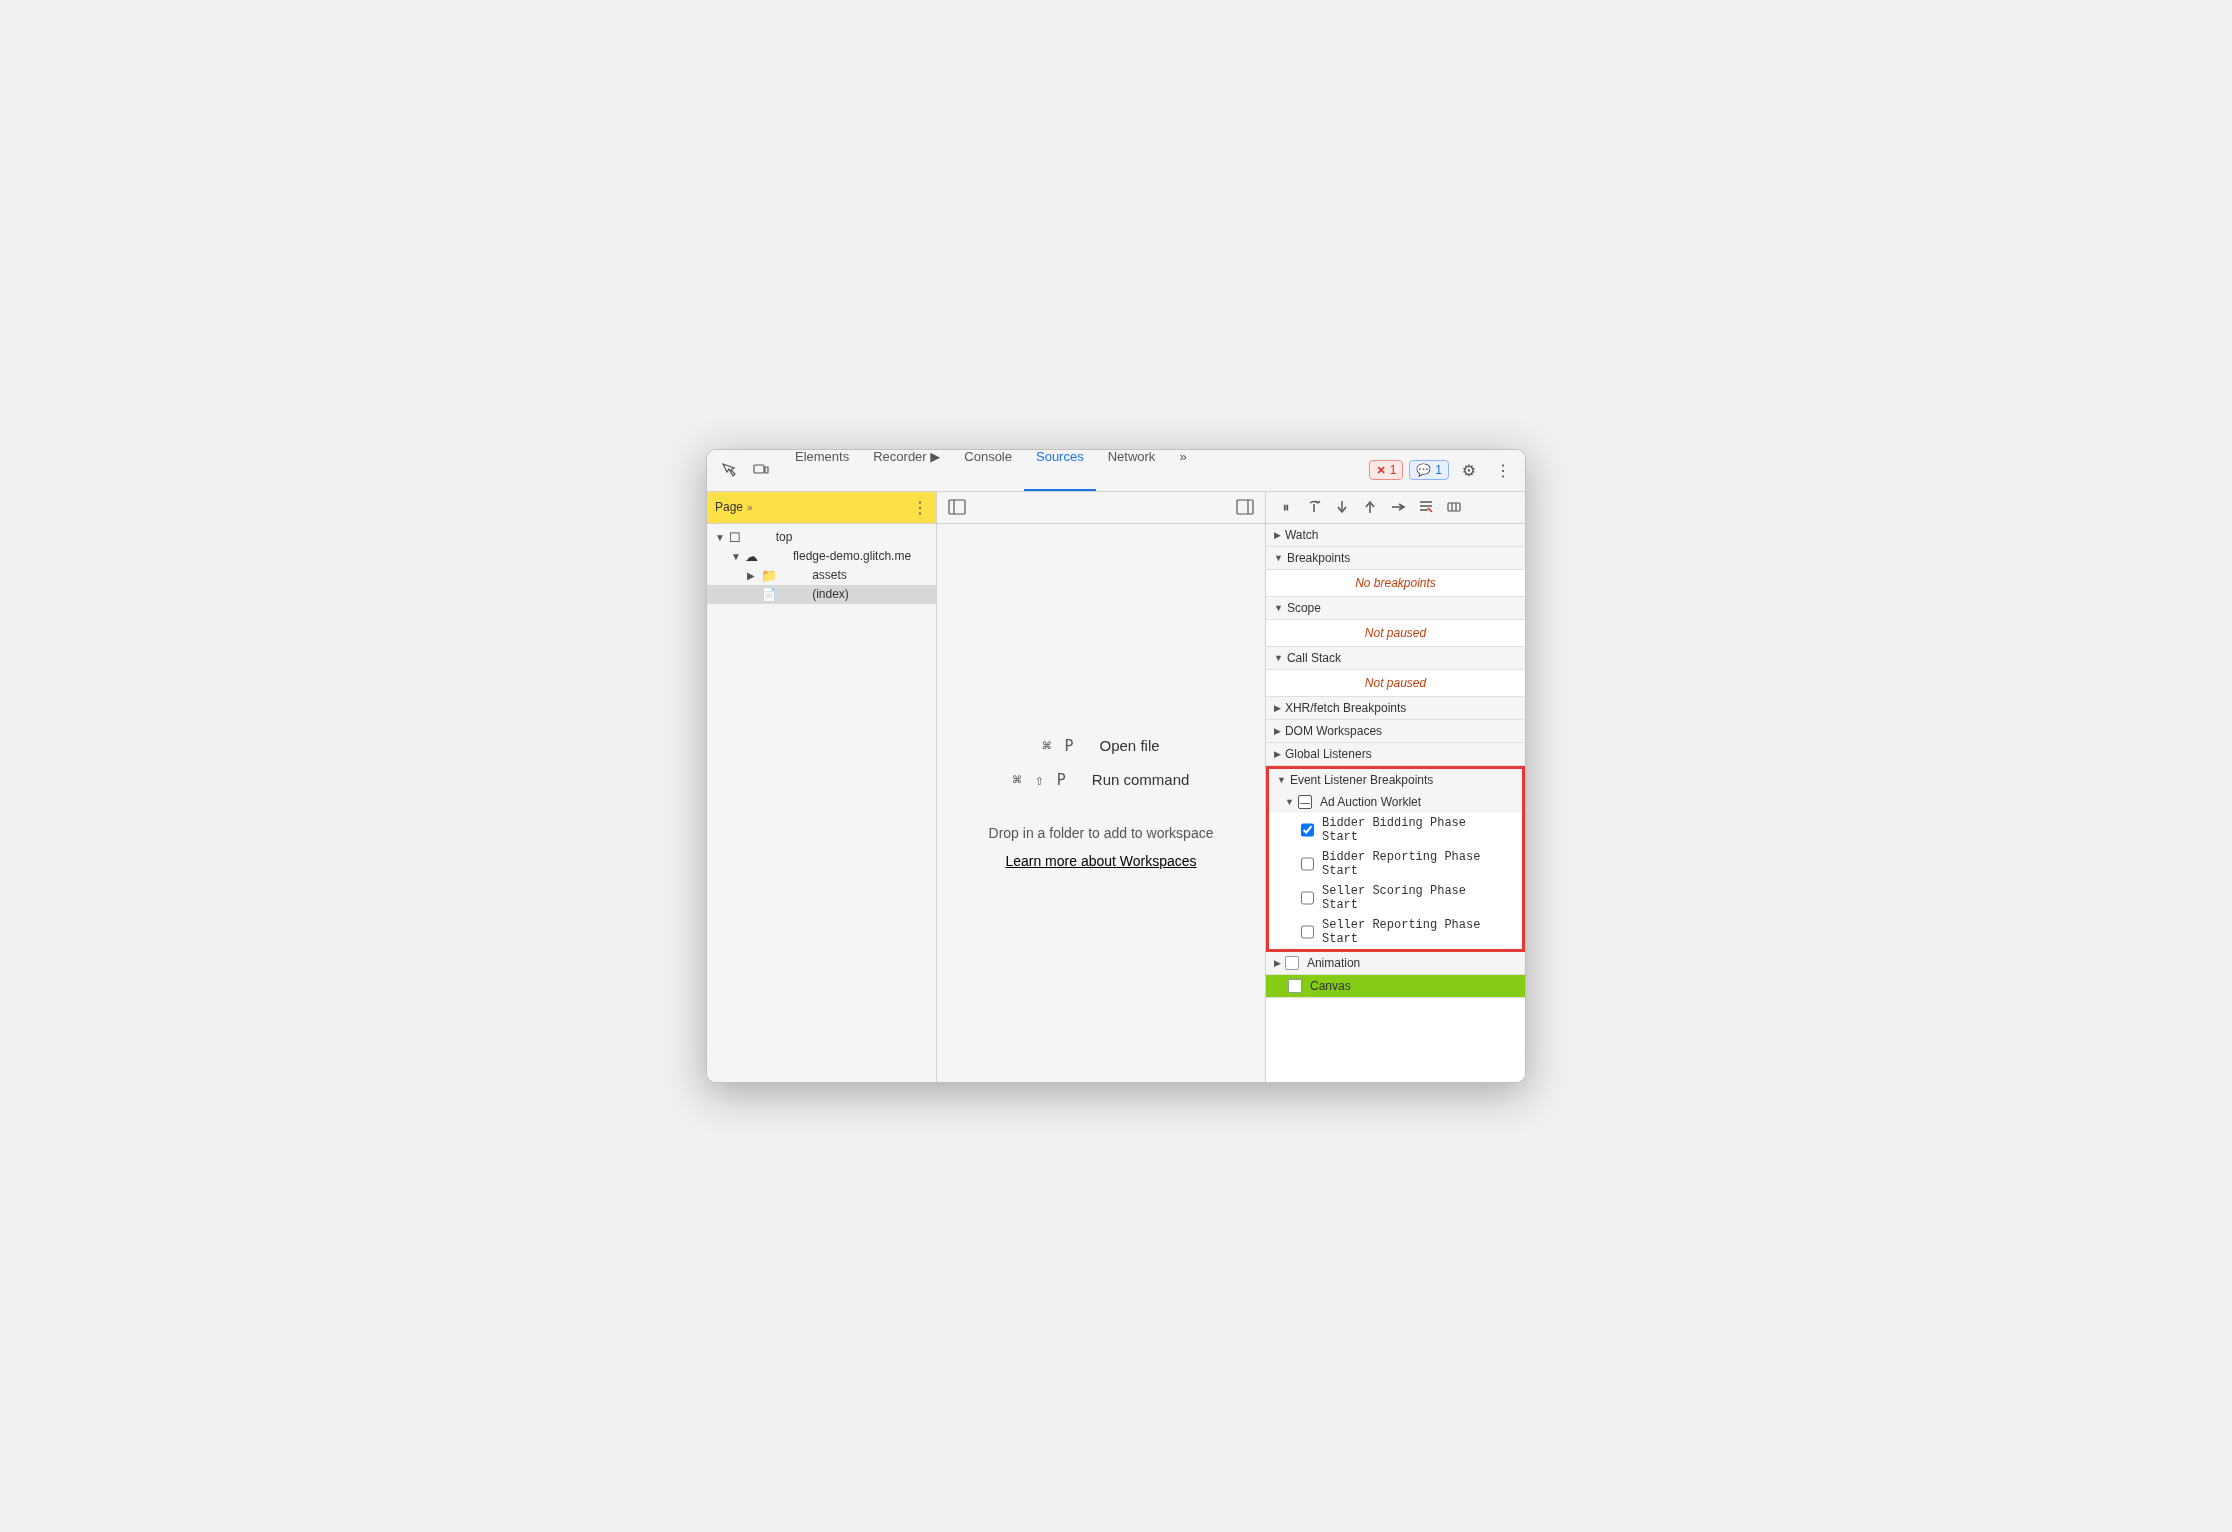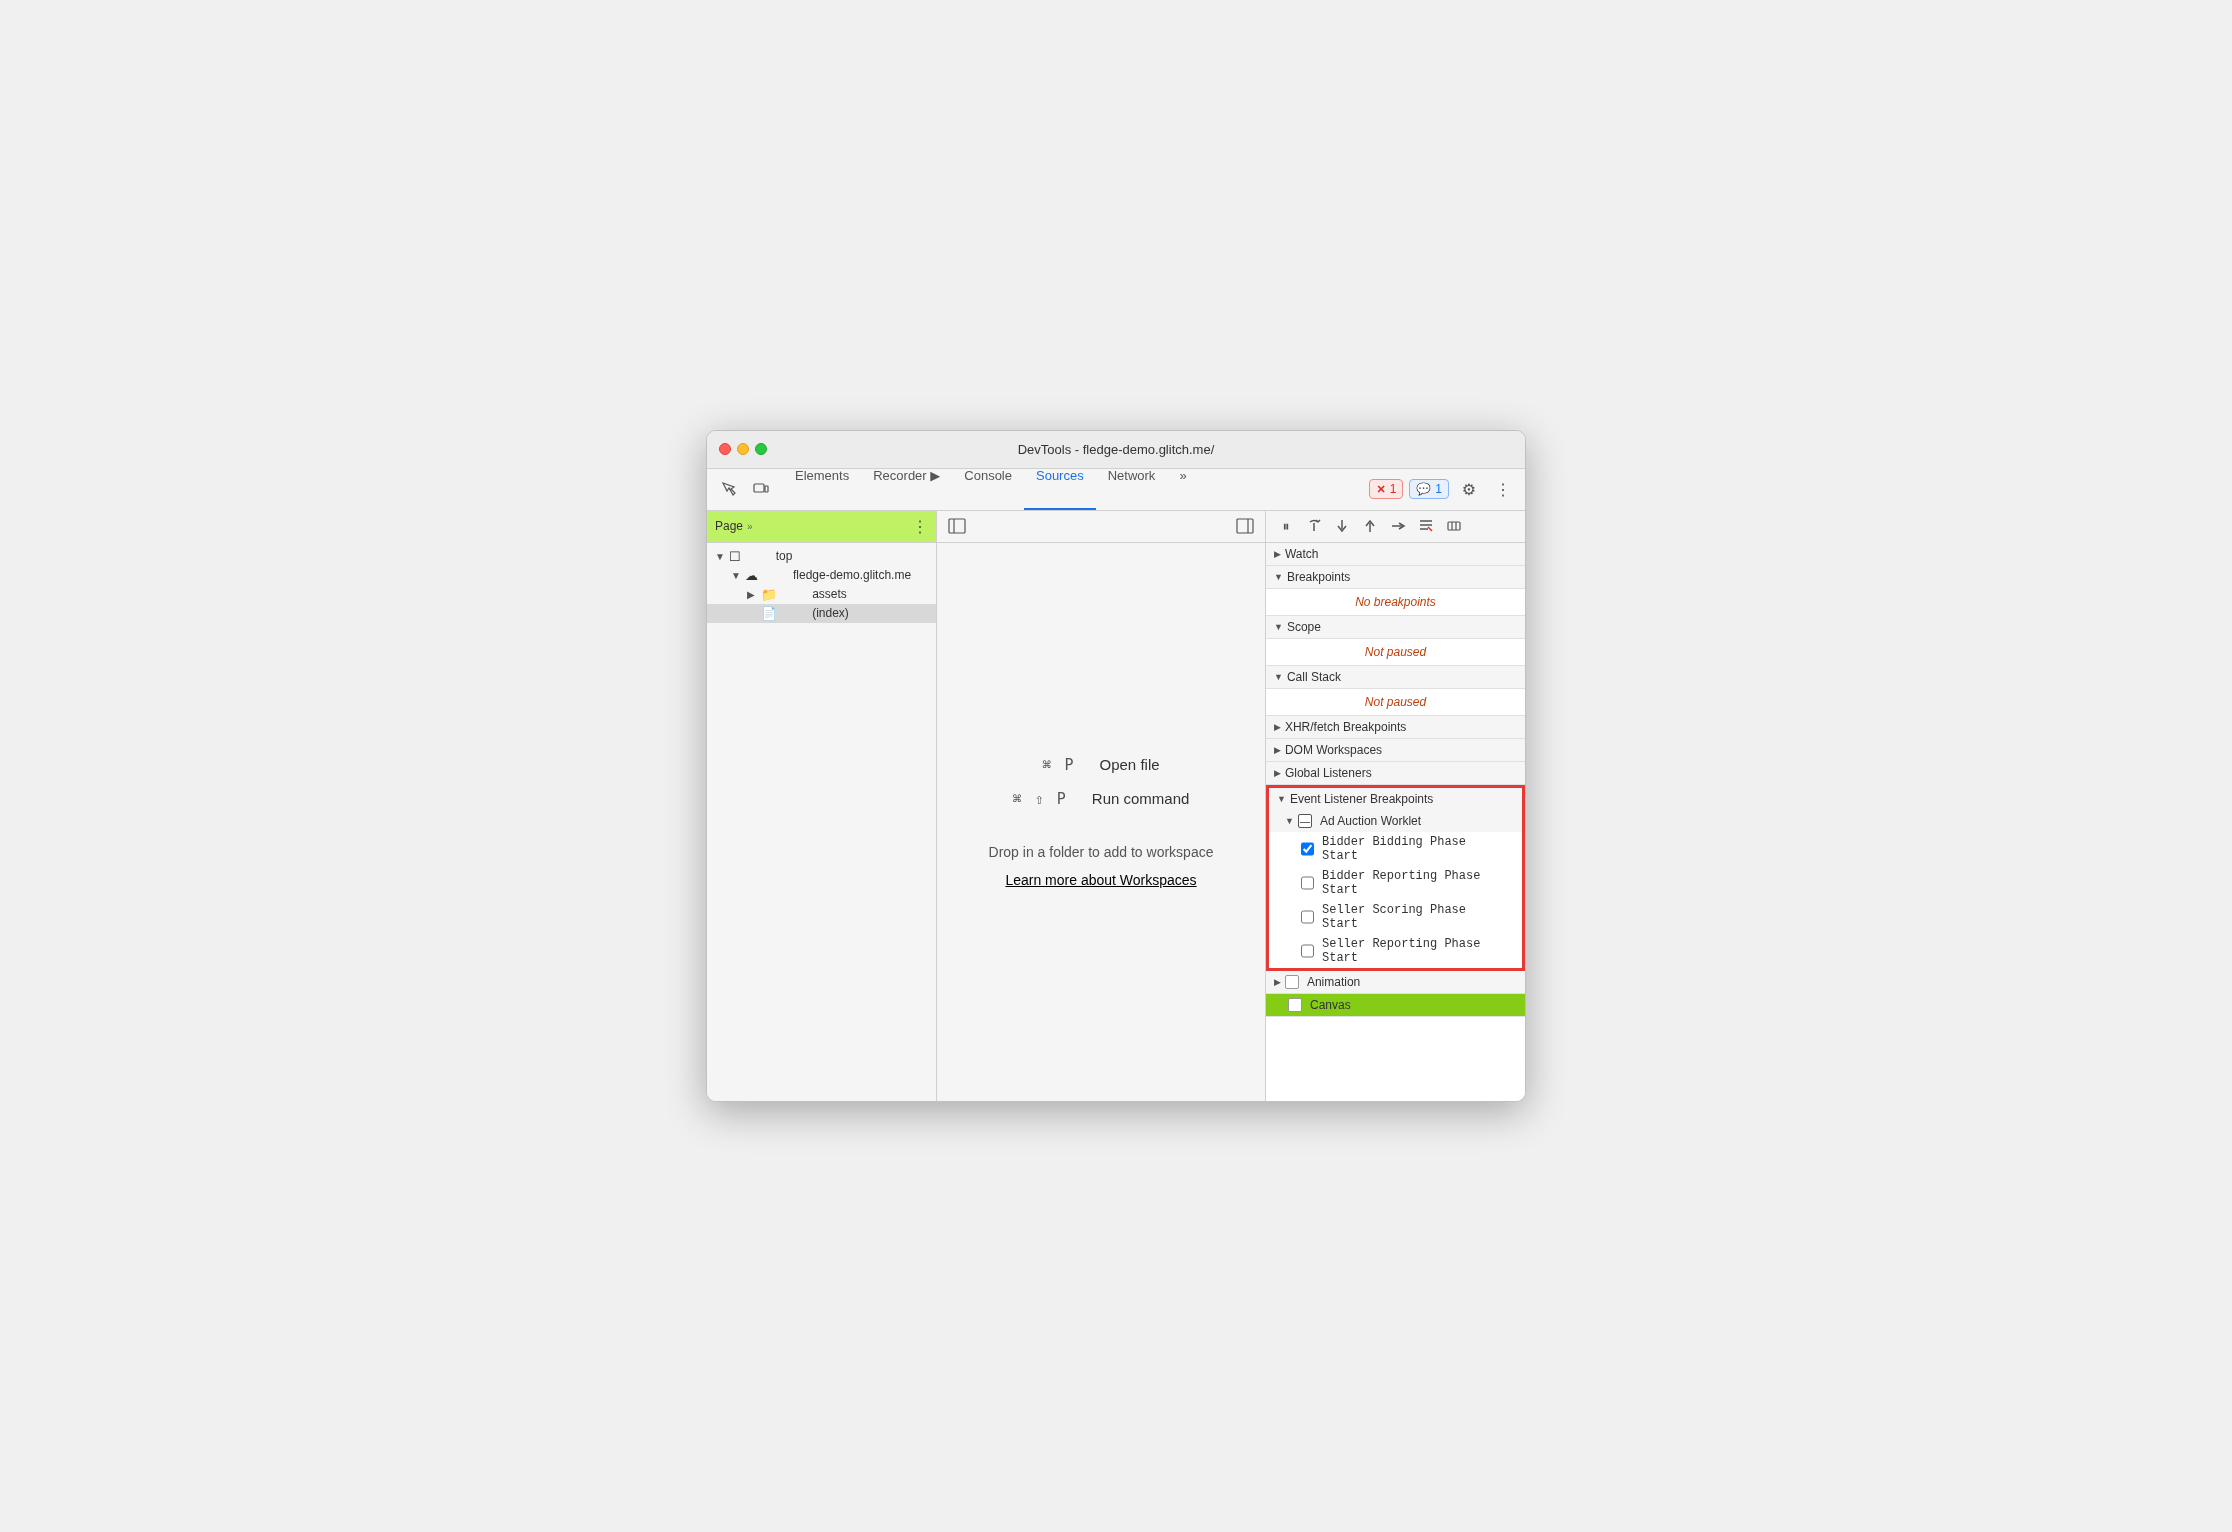"DevTools - fledge-demo.glitch.me/" div.title-bar { html: <div> <div> <div></div> <div></div> <div></div> </div> <div>DevTools - fledge-demo.glitch.me/</div> </div> -> none }
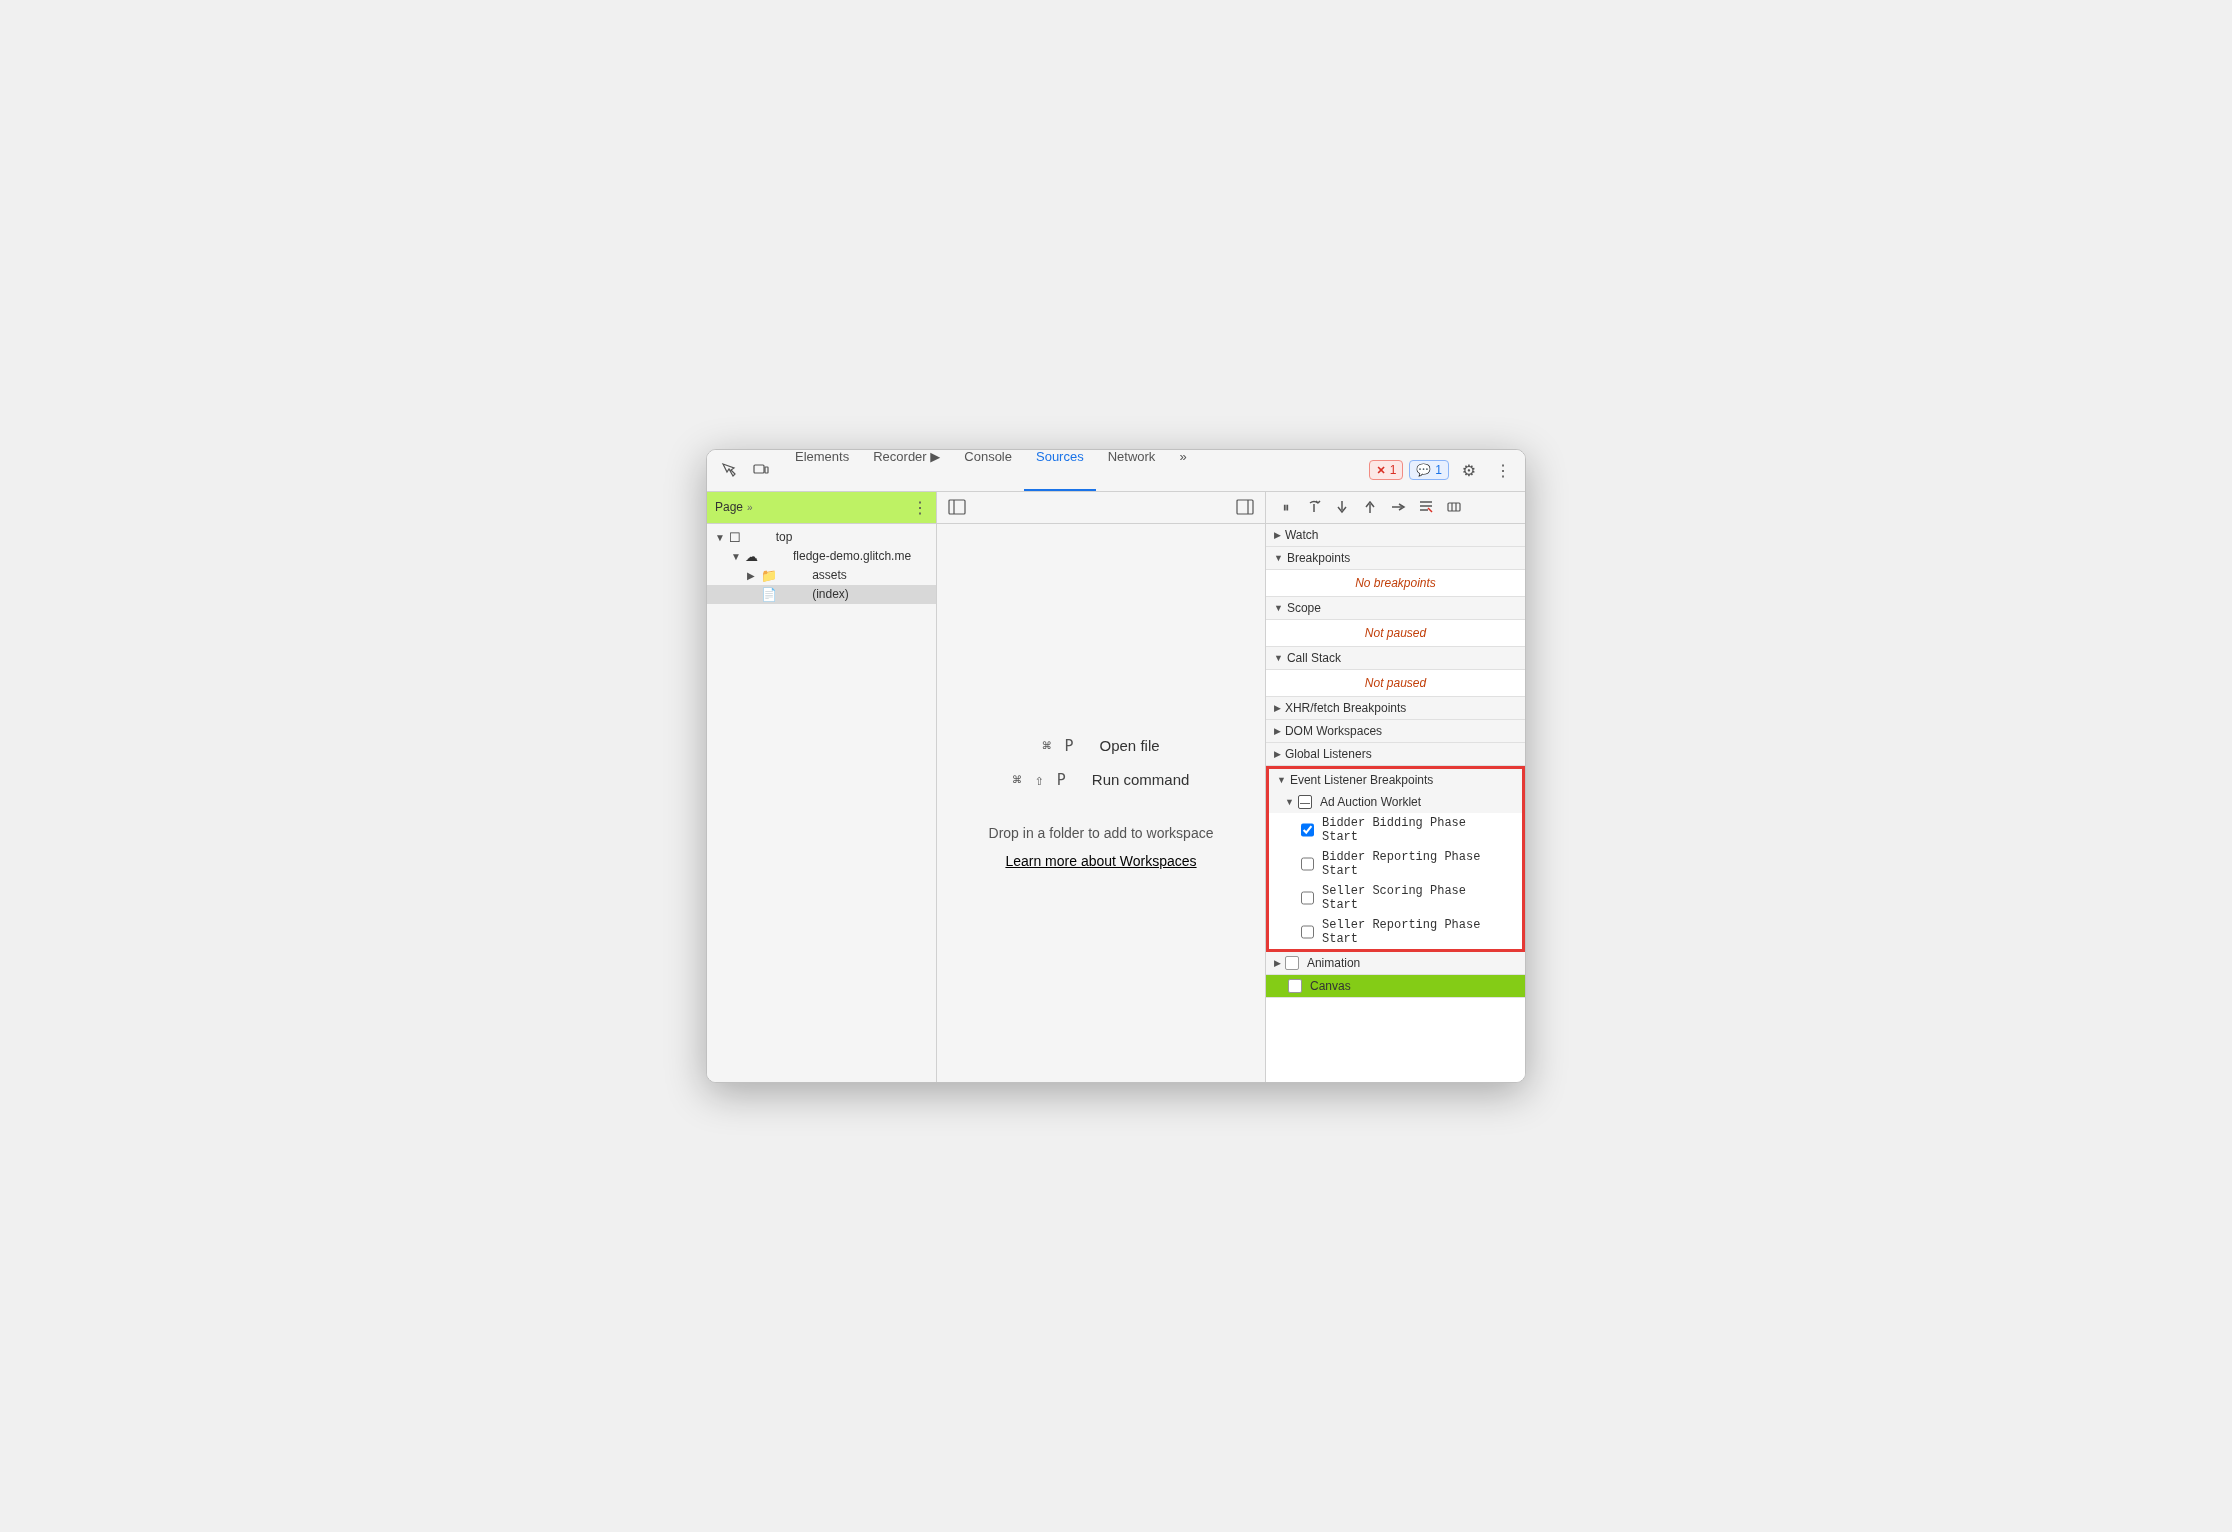"Page" .panel-header { background: #bef264 -> #fde047 }
